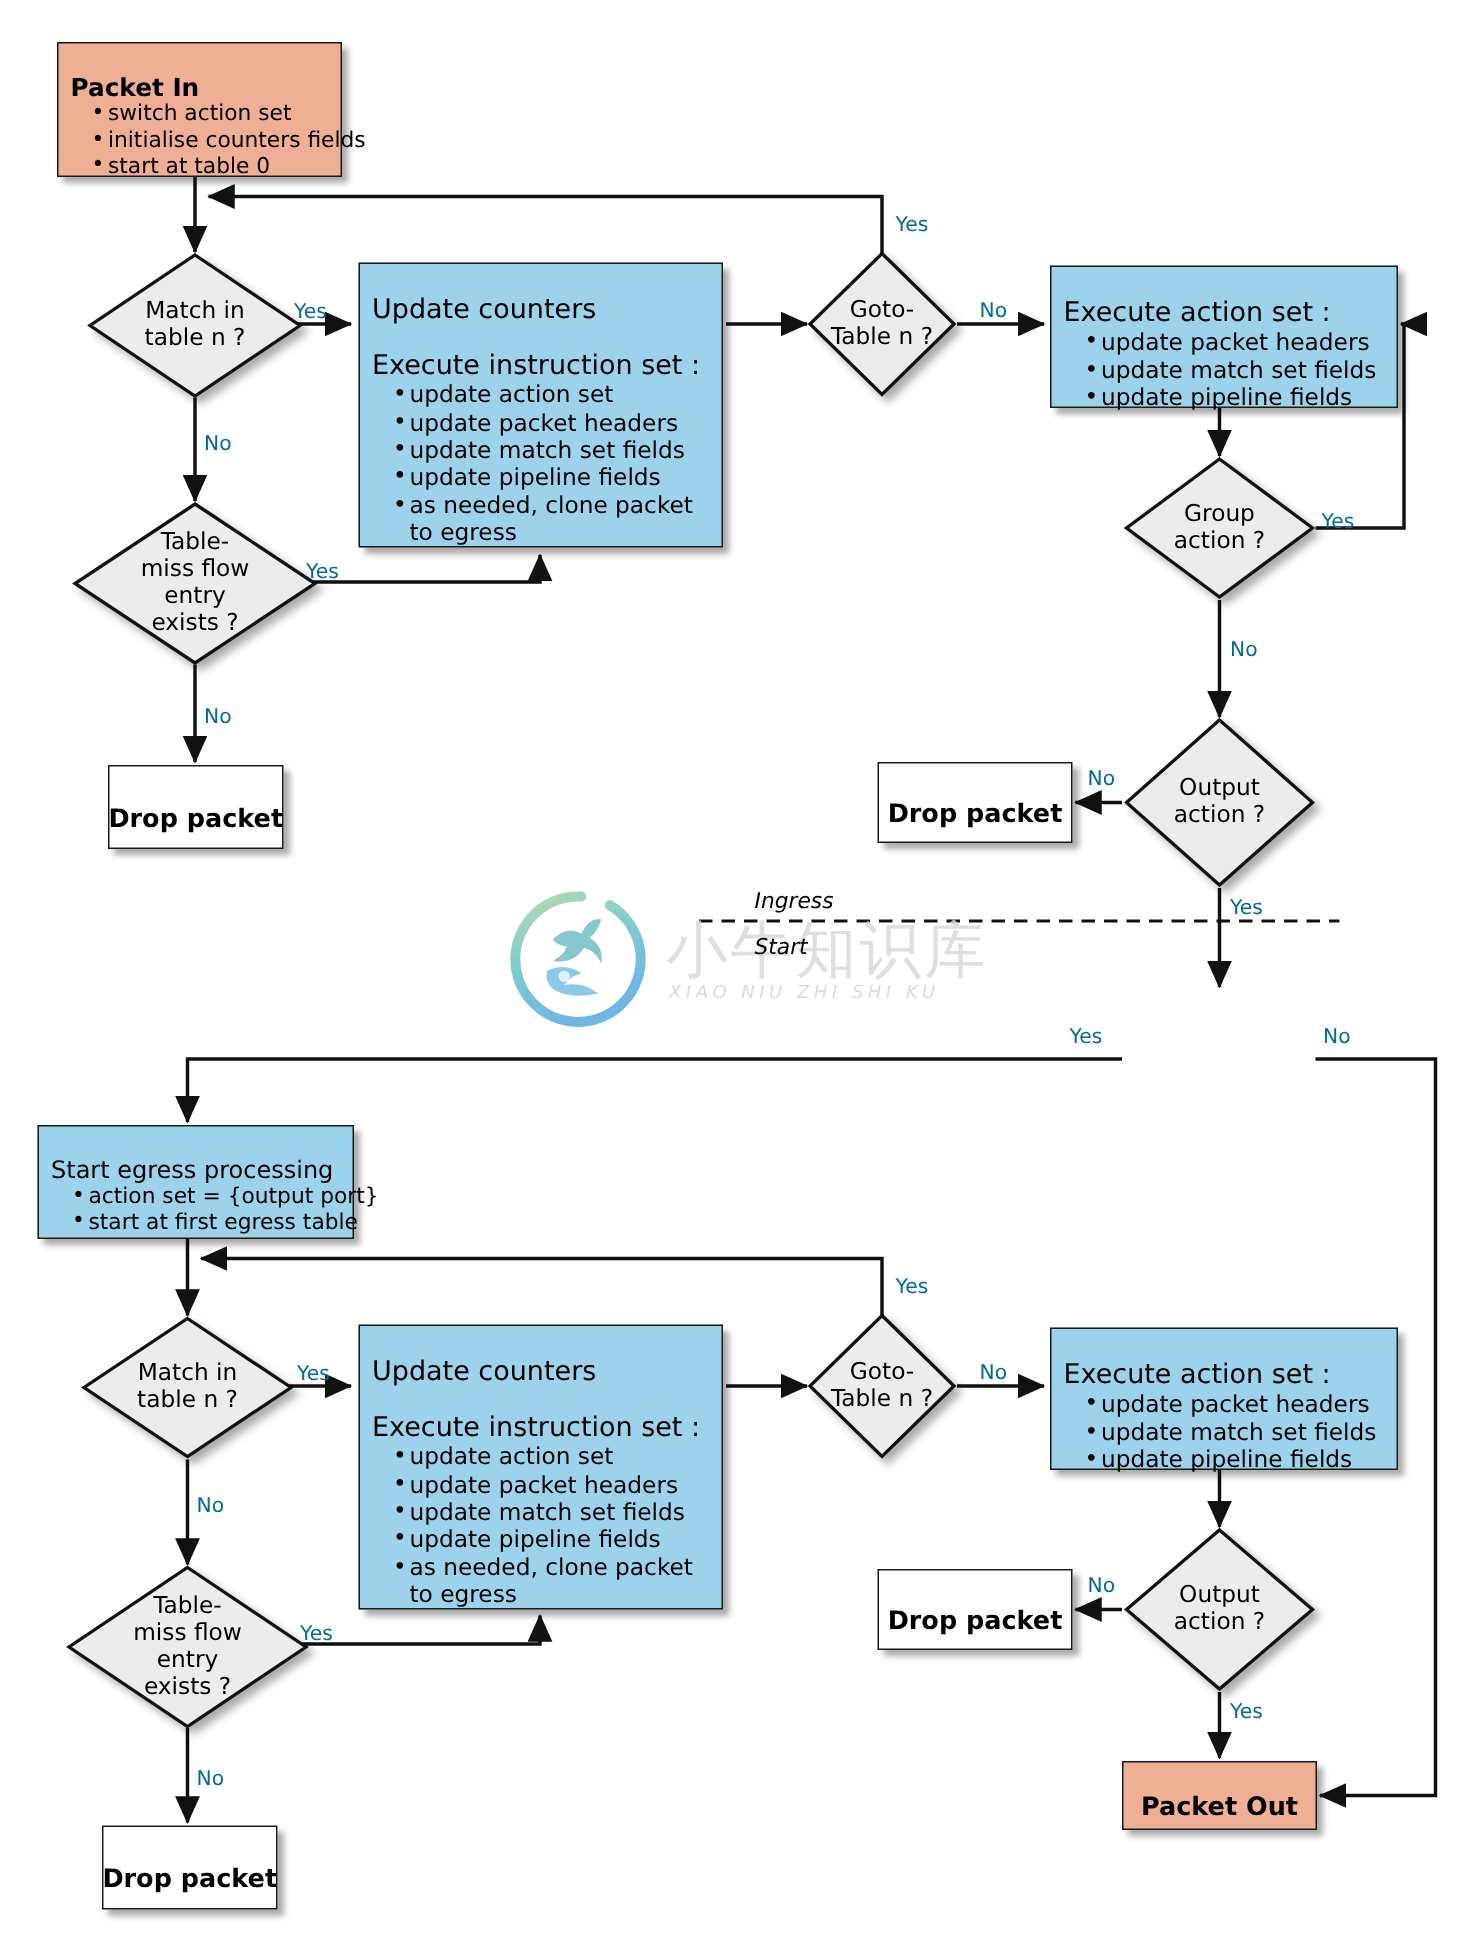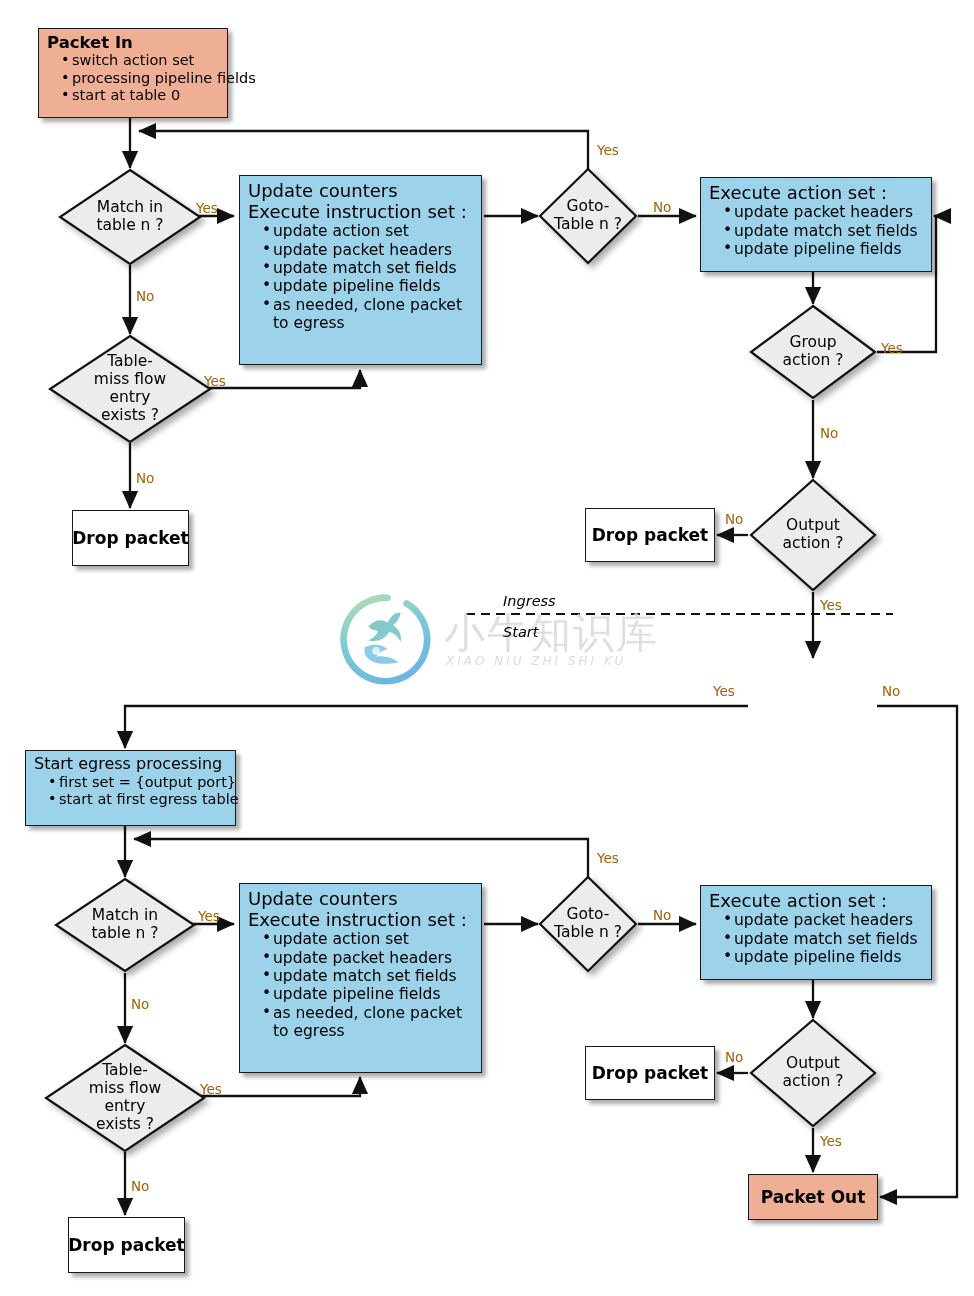"Packet In" .box .title { margin-top: none -> 16px }
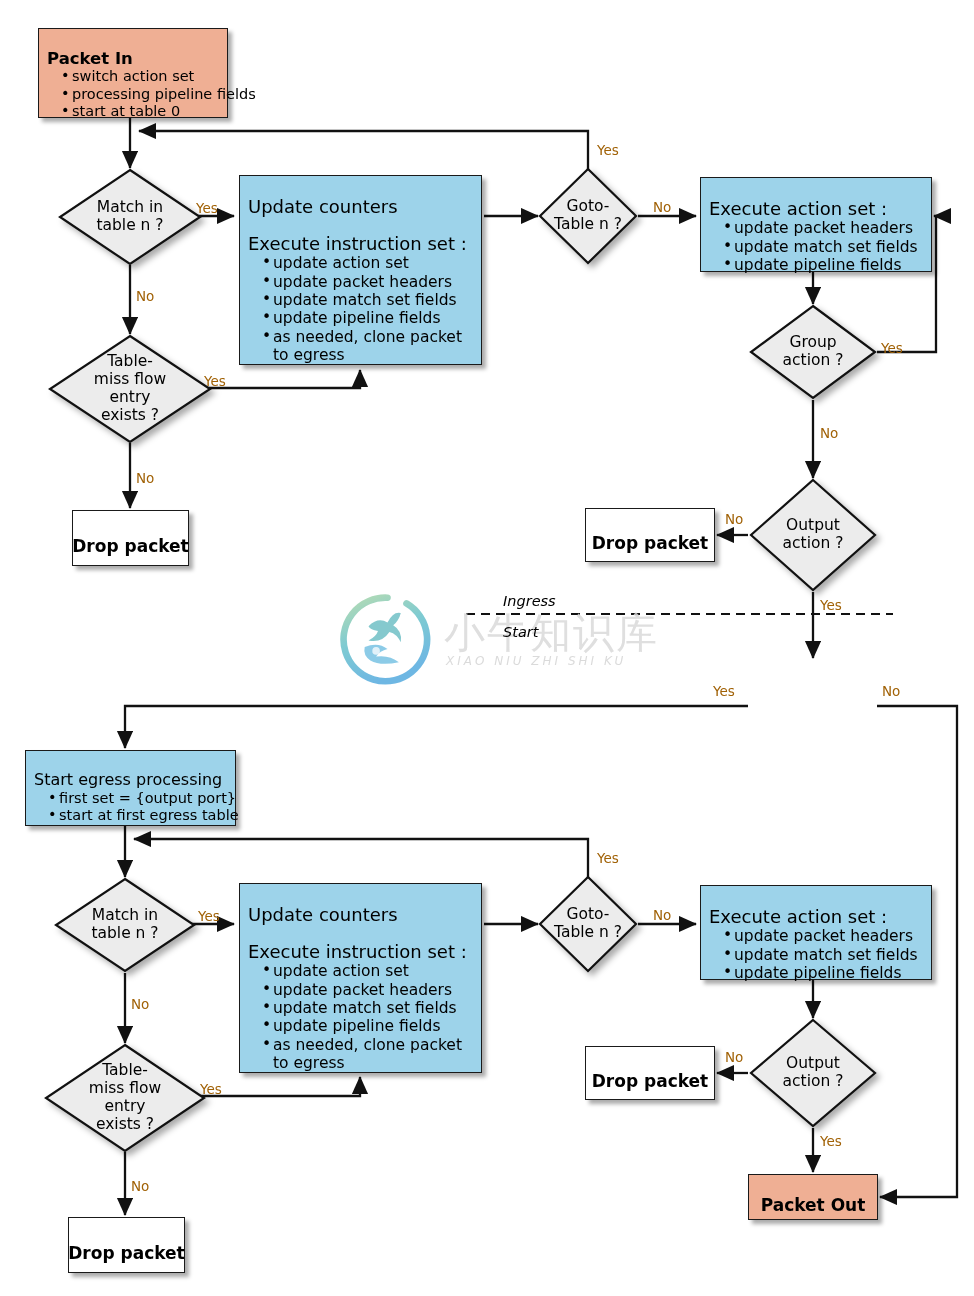"processing pipeline fields" li { text: processing pipeline -> initialise counters }
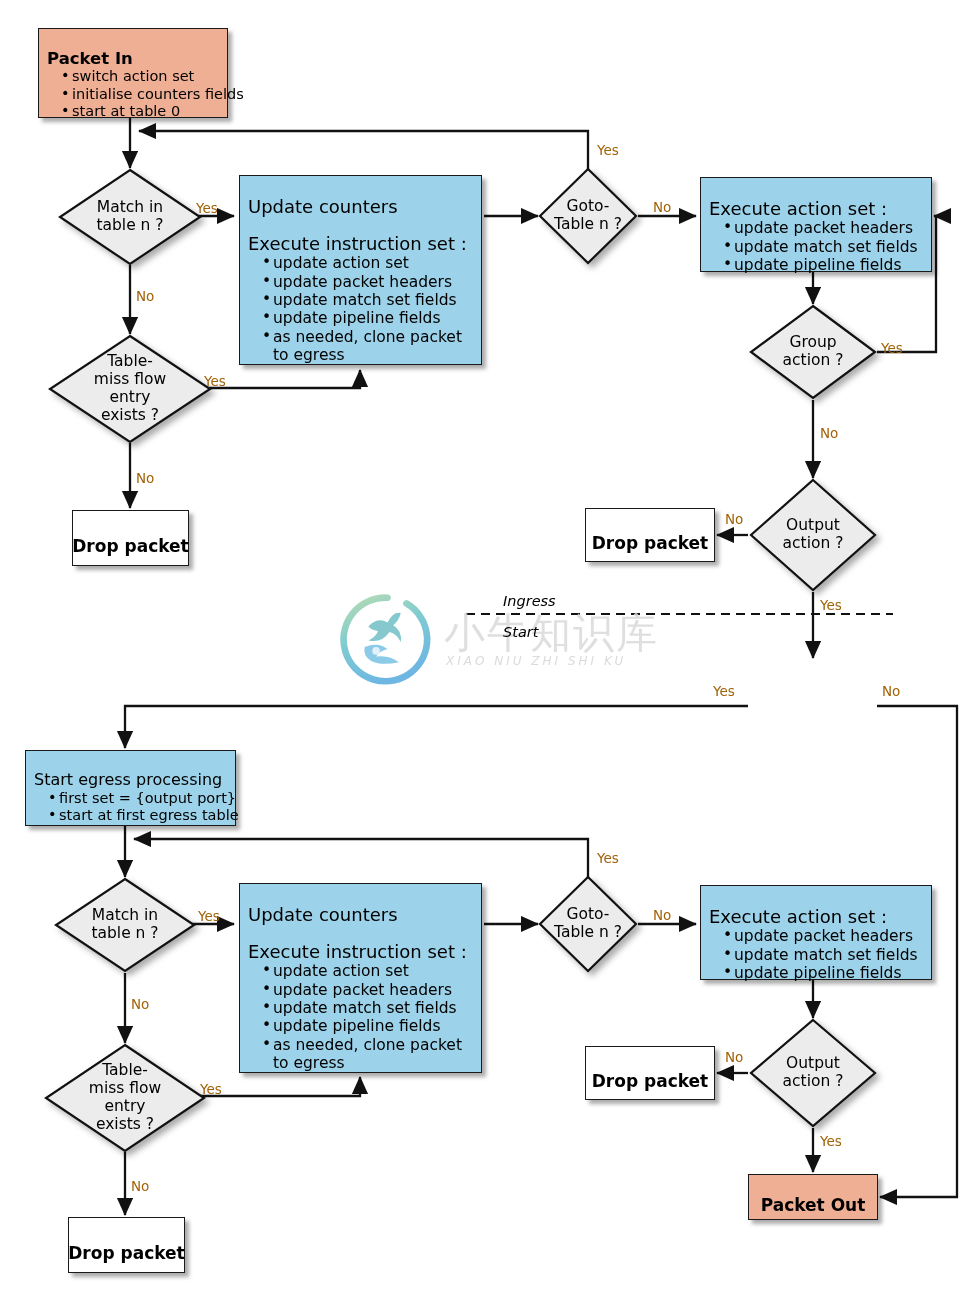"Yes" .elabel { color: #a16207 -> #0369a1 }
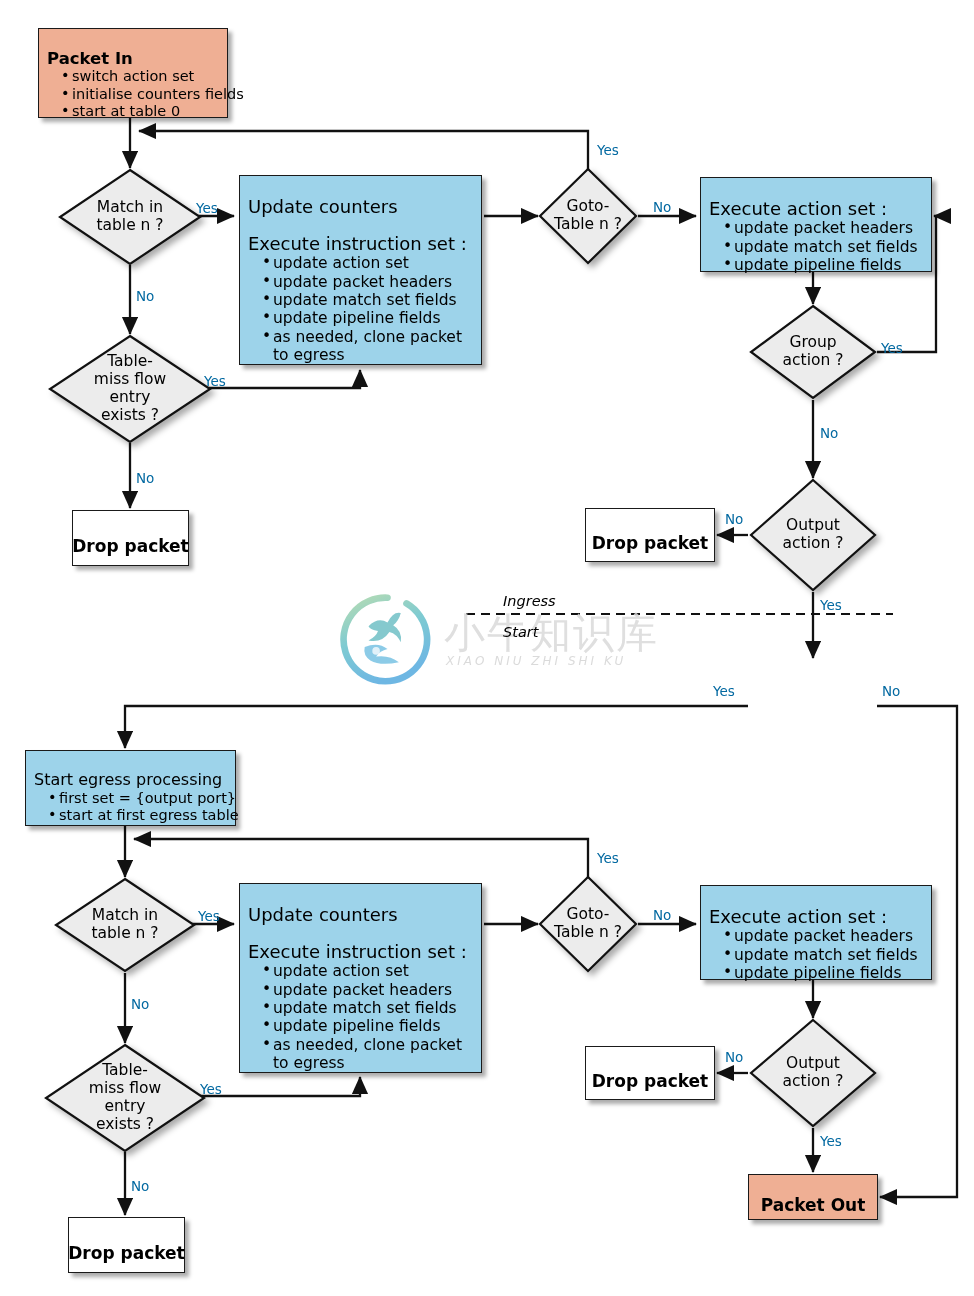"first set = {output port}" li { text: first -> action }
